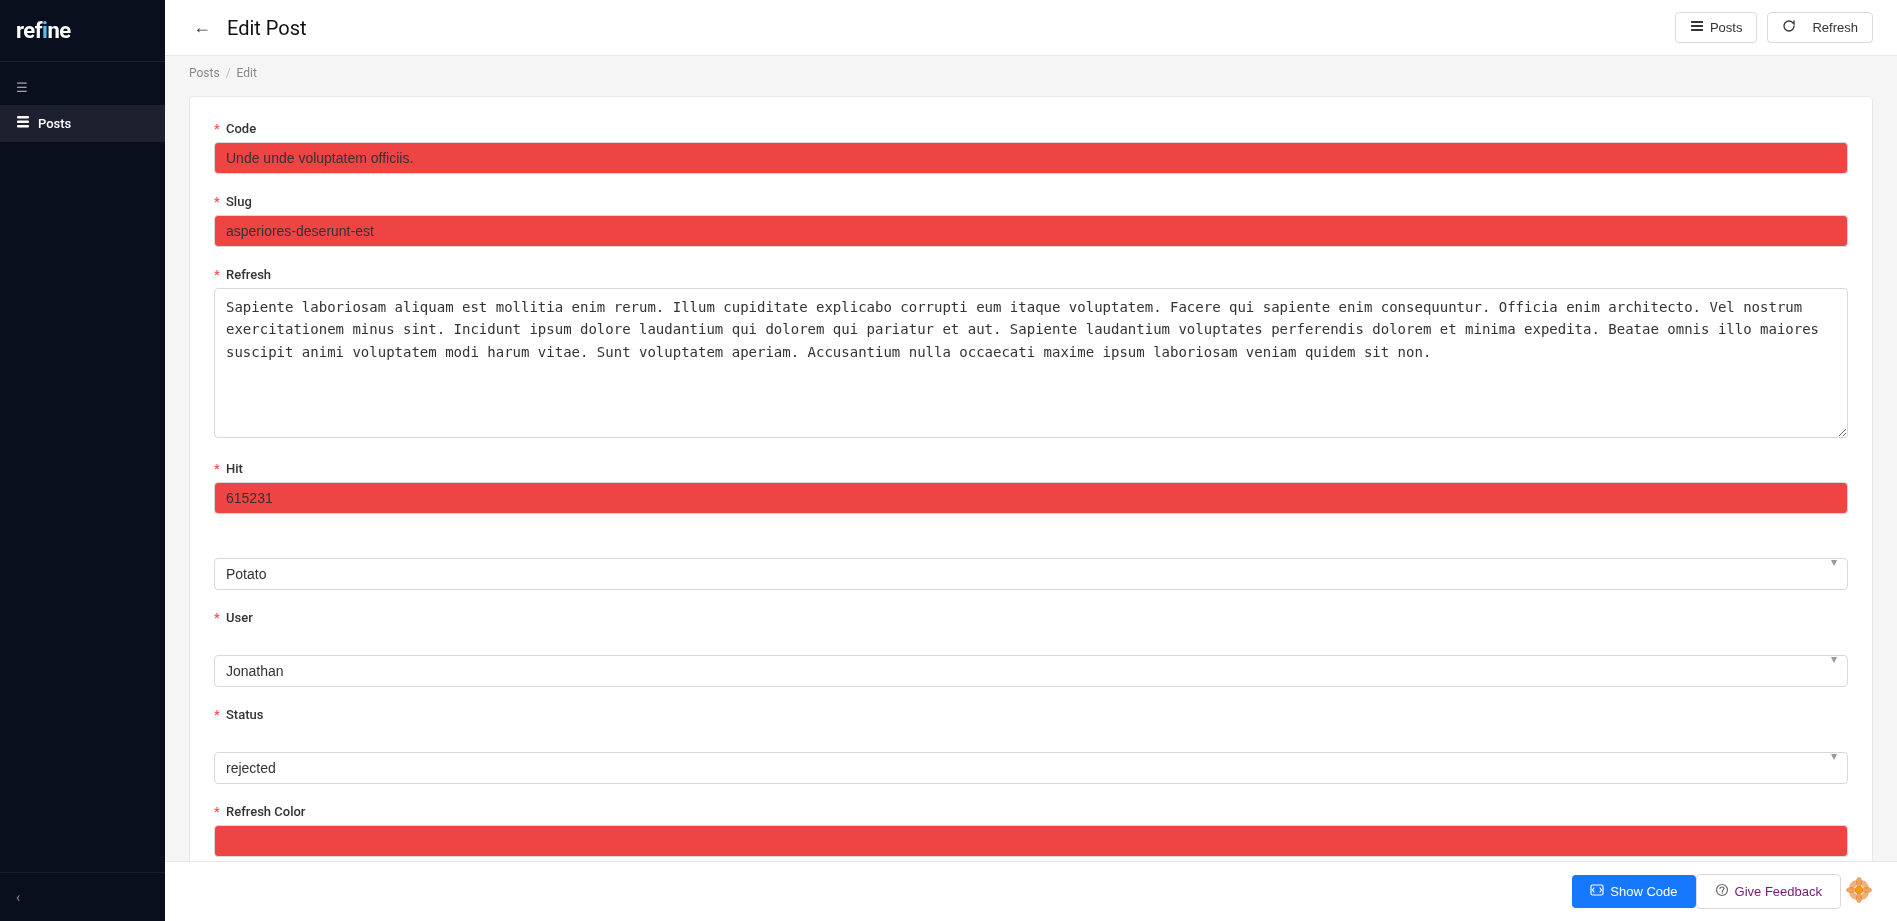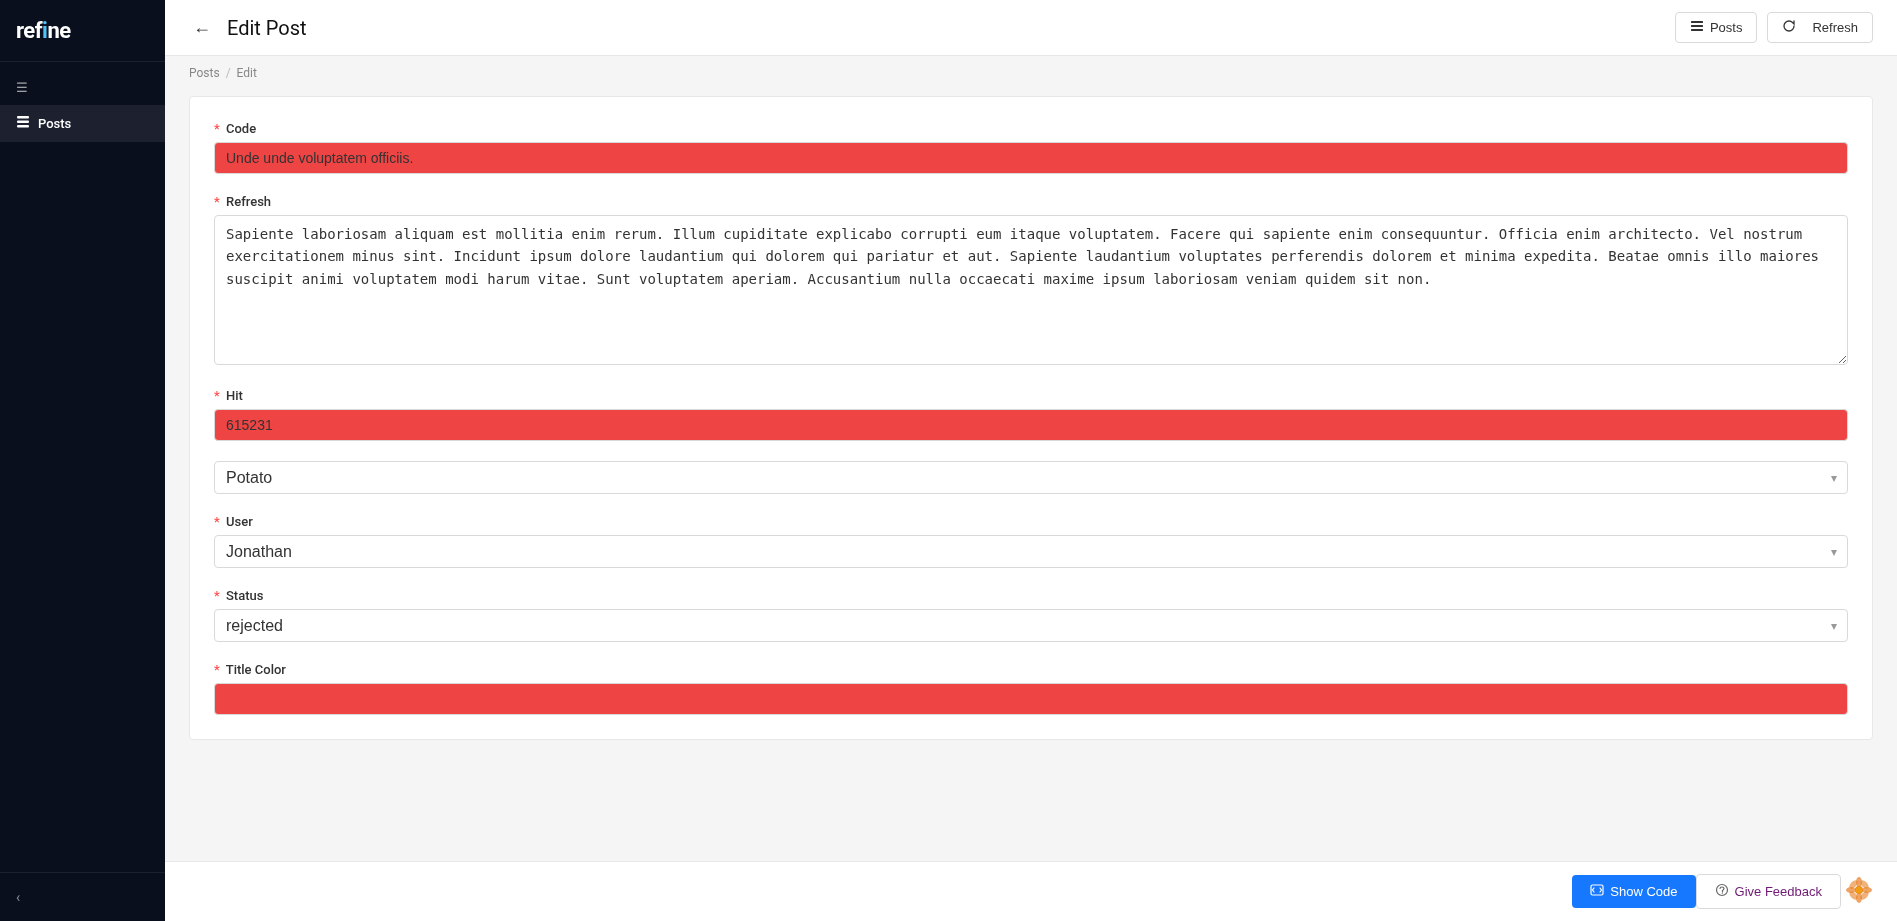"* Slug" div.form-group { html: none -> <div> <label> <span>*</span> <span>Slug</span> </label> <input> </div> }
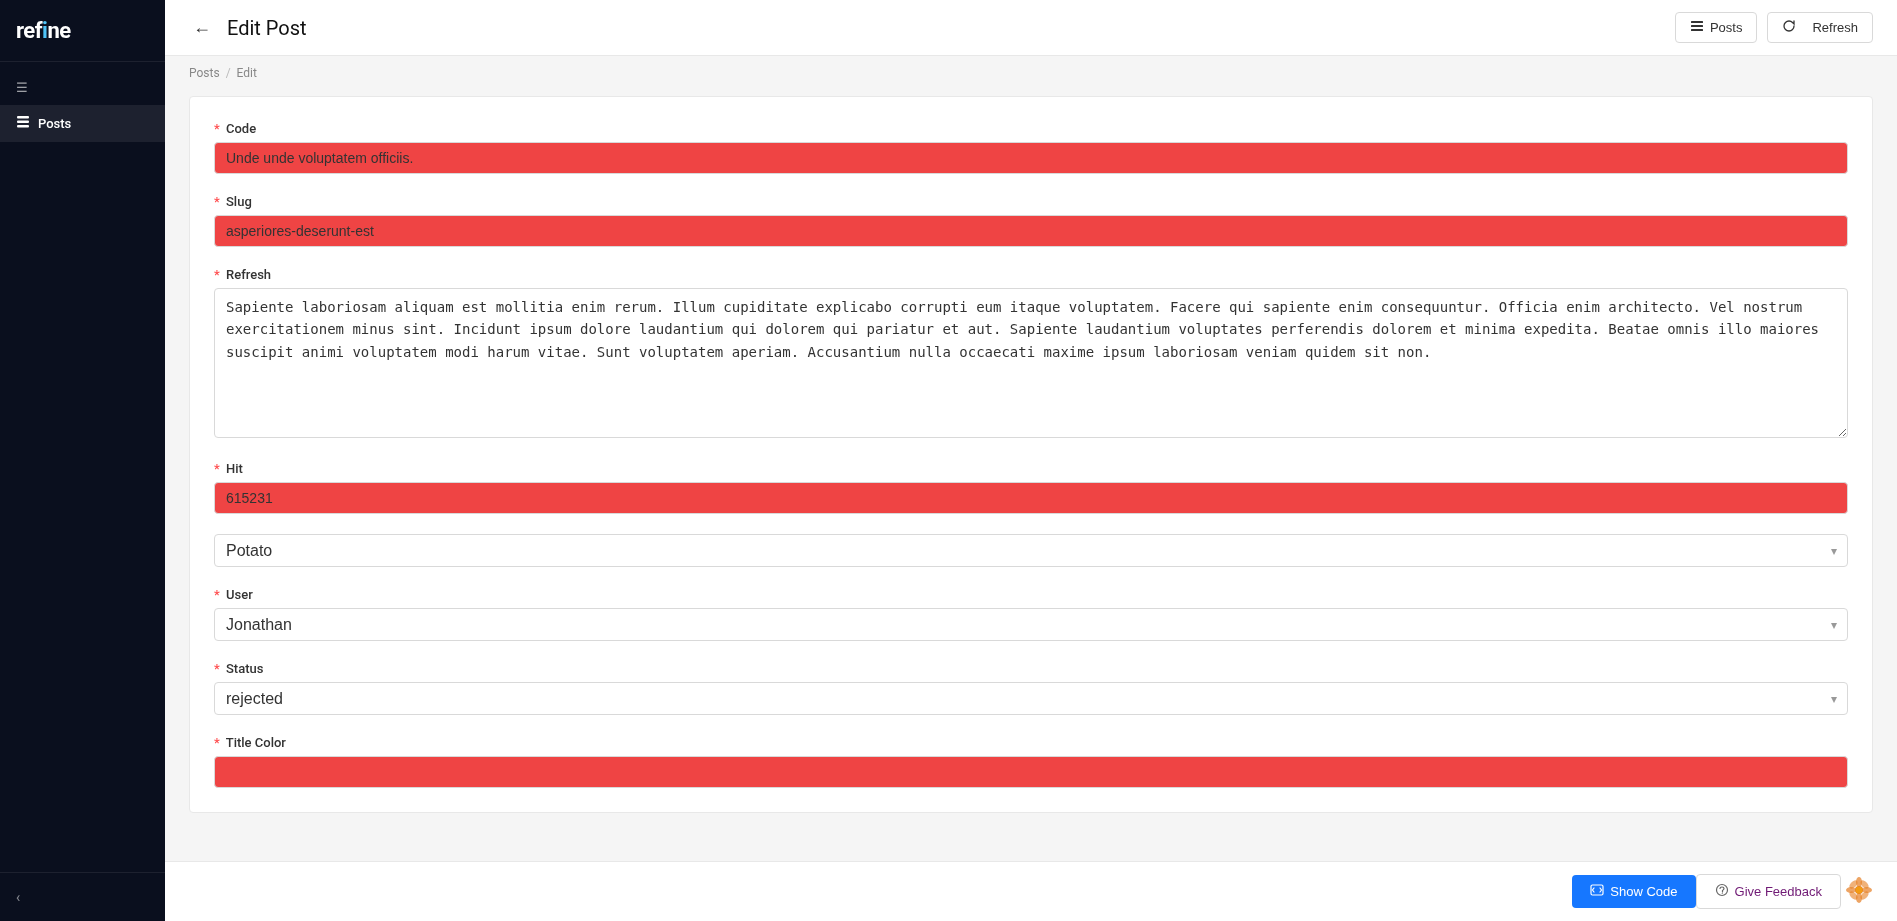"Potato" .form-select { font-size: 16px -> 14px; margin-top: none -> 24px }
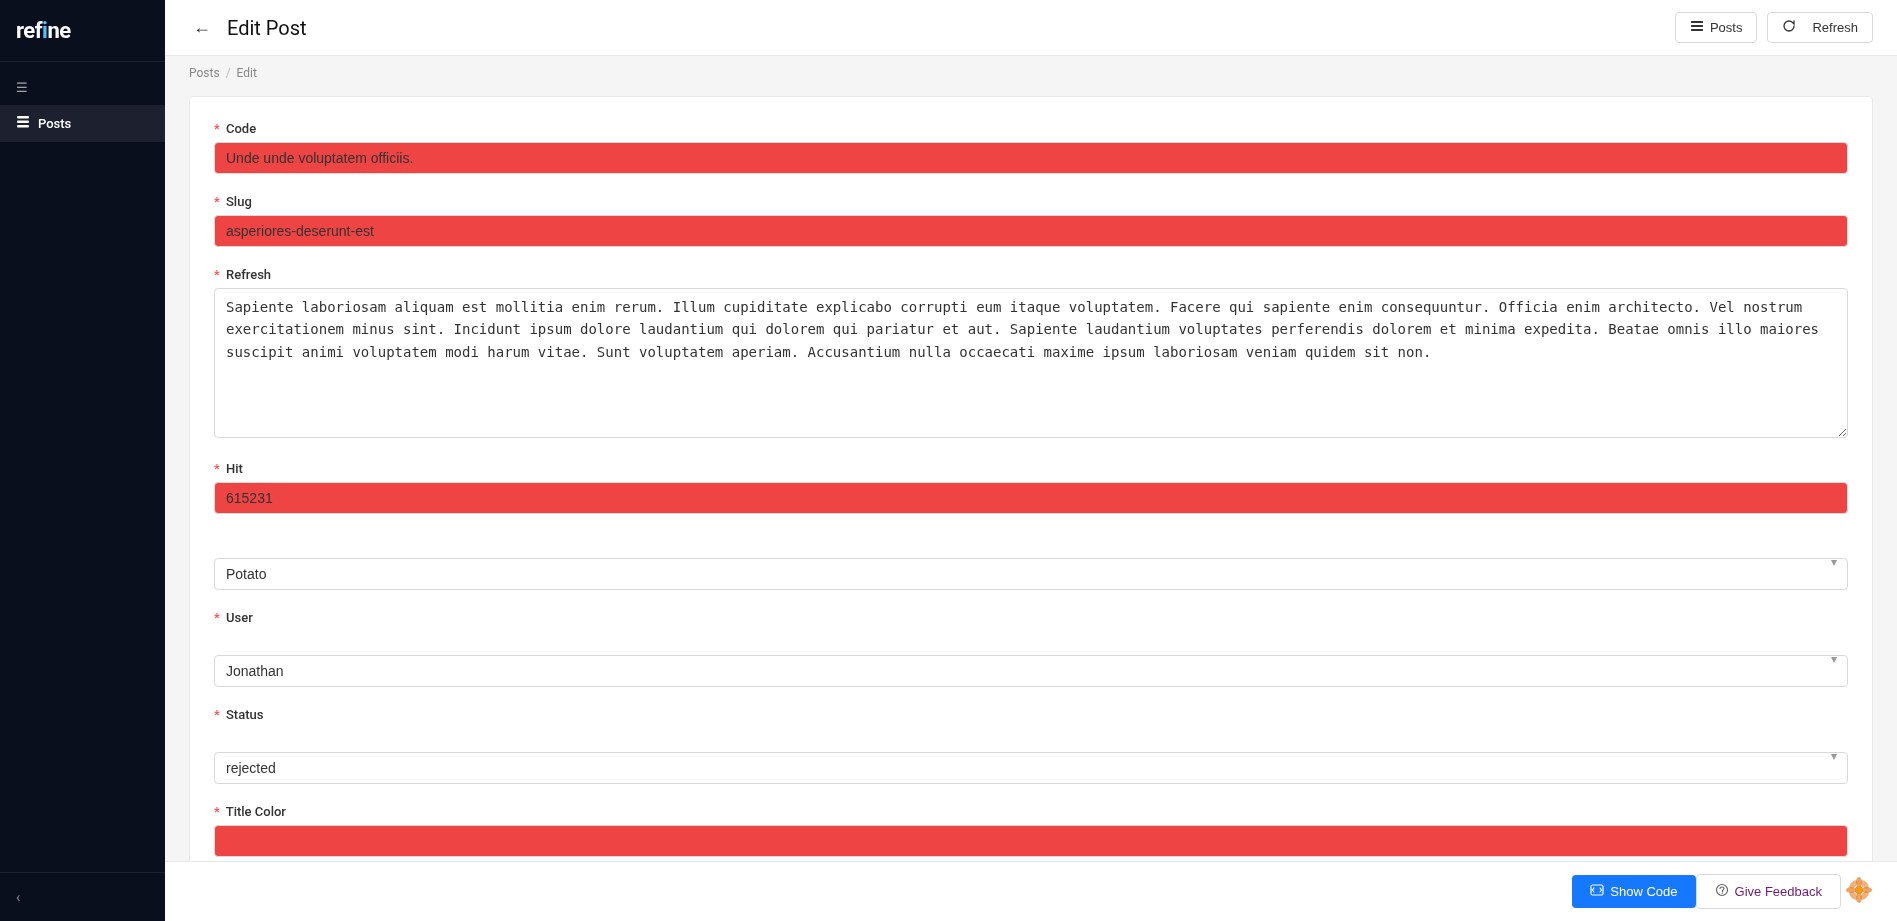"Title Color" span { text: Title -> Refresh }
